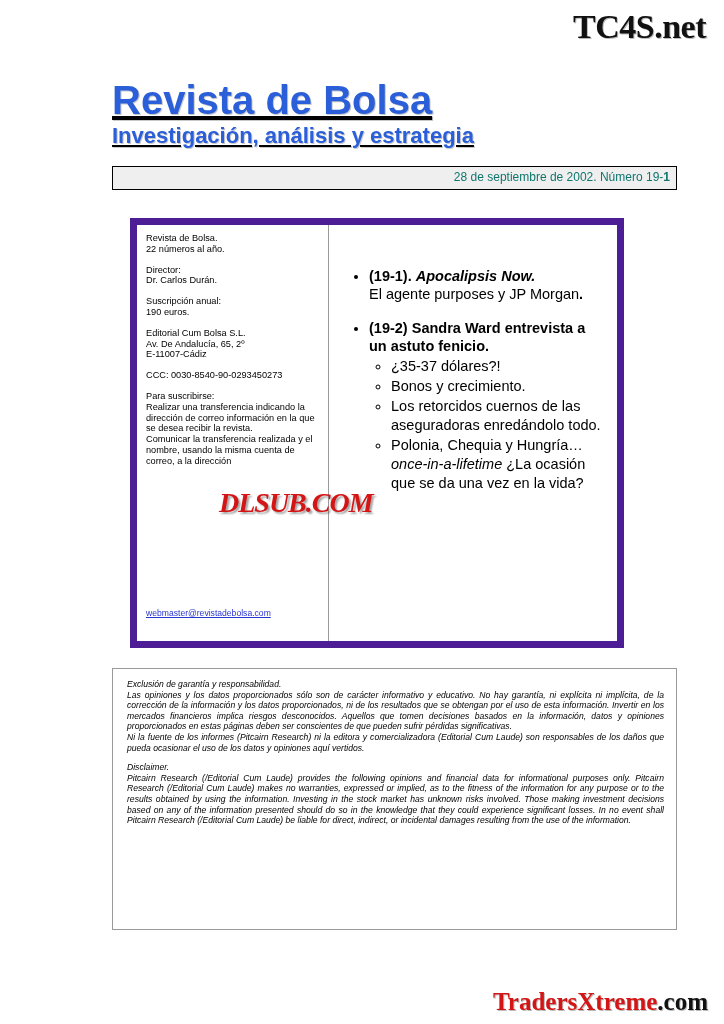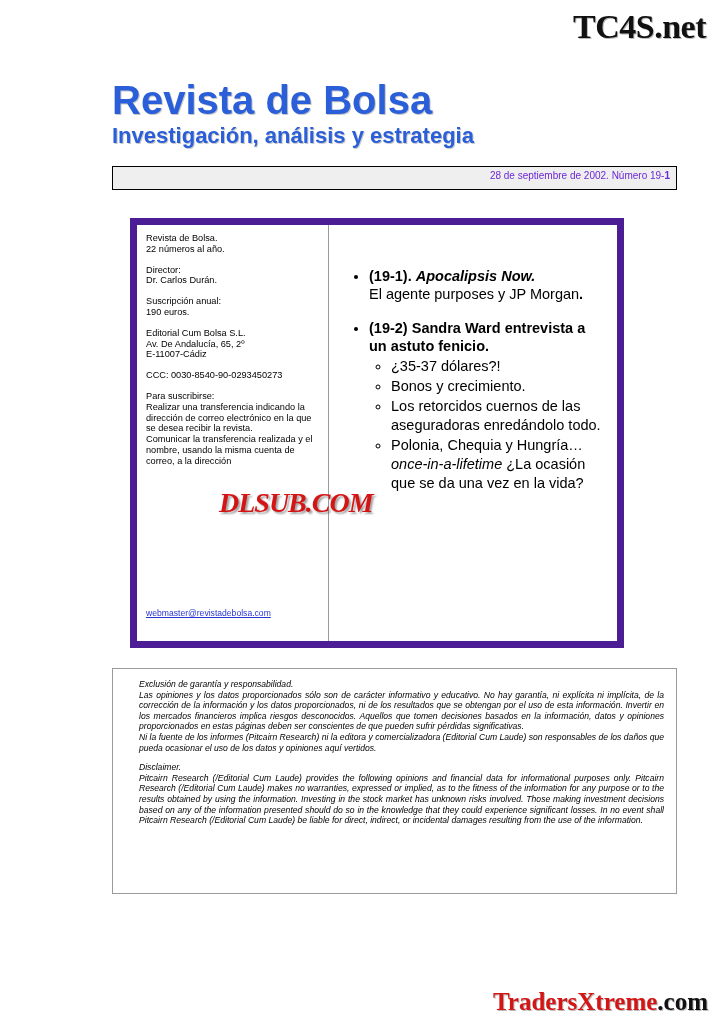"Revista de Bolsa" .masthead { text-decoration: none -> underline }
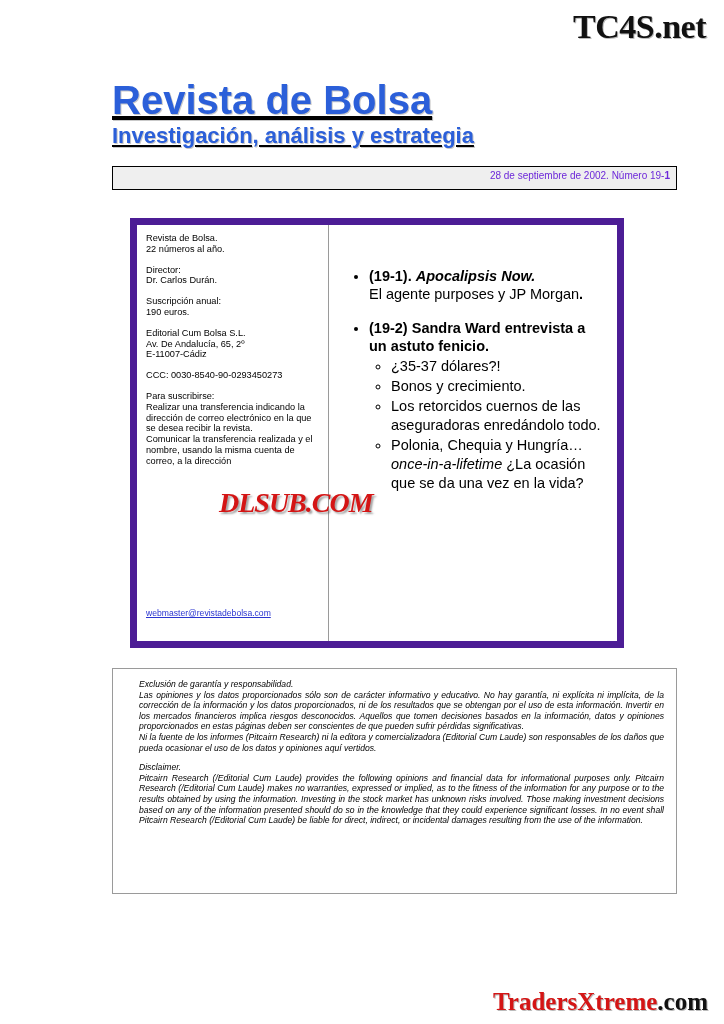"28 de septiembre de 2002." .date-bar-text { color: #6d28d9 -> #0f766e; font-size: 10px -> 12px }
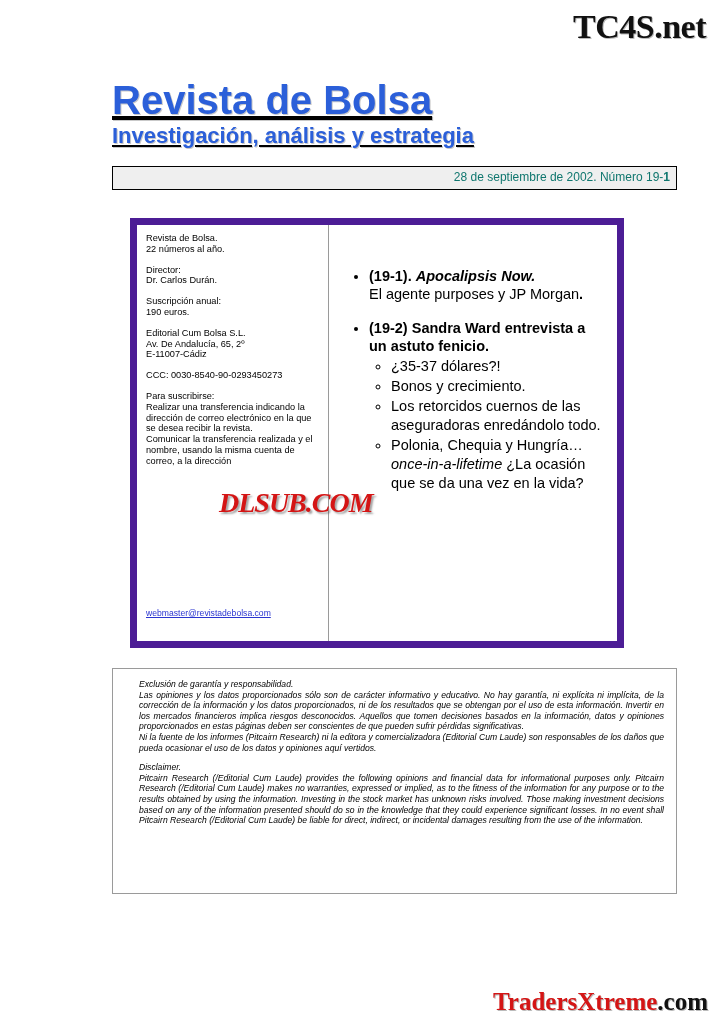"Realizar una transferencia indicando la" p { text: electrónico -> información }
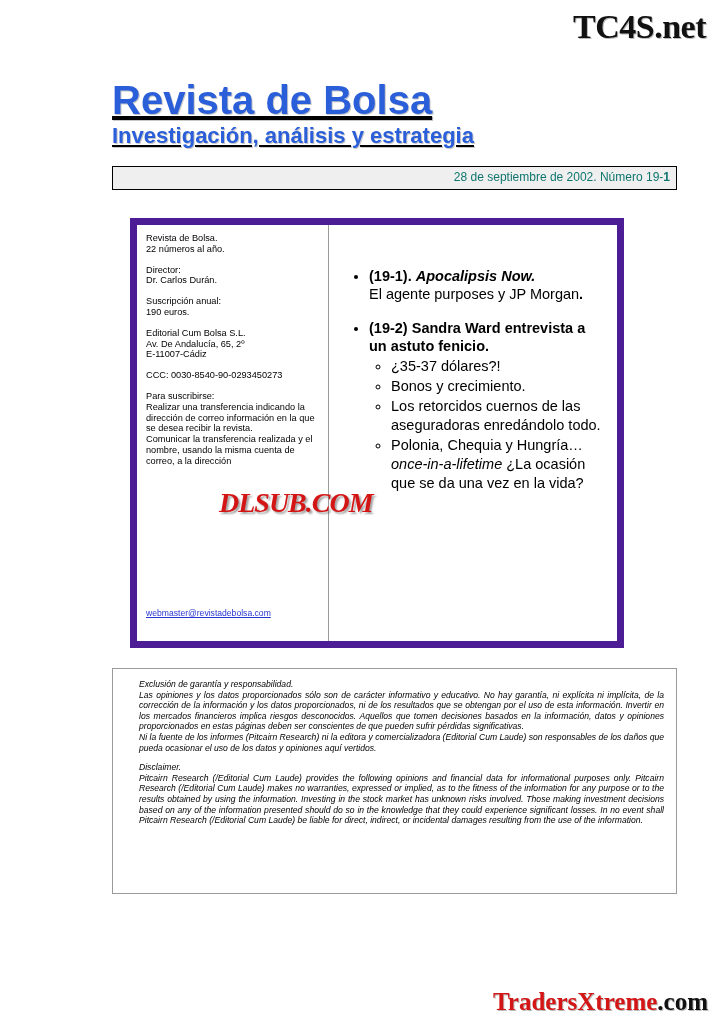"Exclusión de garantía y responsabilidad." .disclaimer-box { height: 226px -> 262px; padding: 10px 12px 8px 26px -> 10px 12px 8px 14px }
